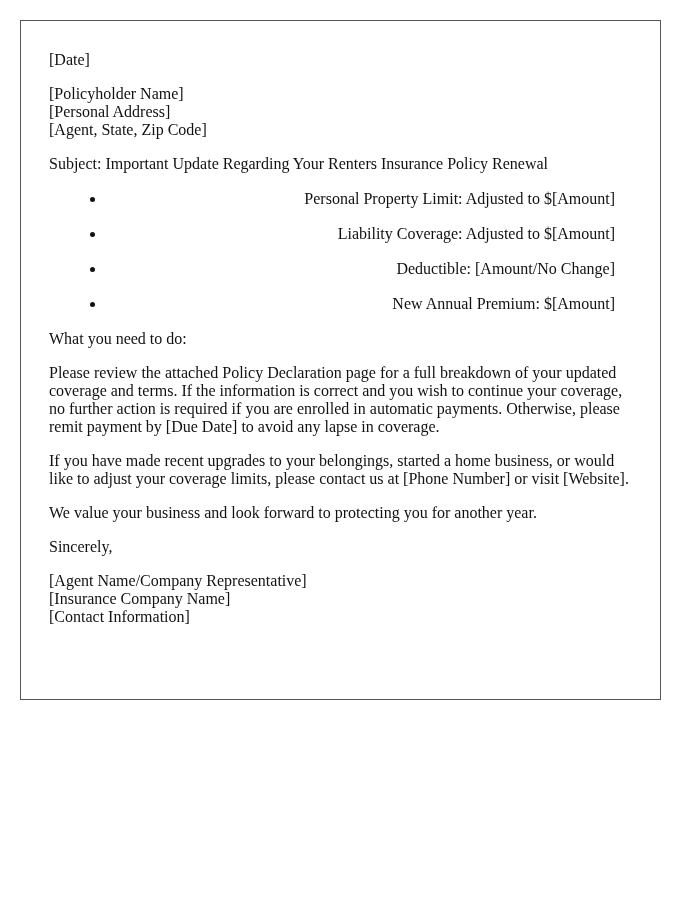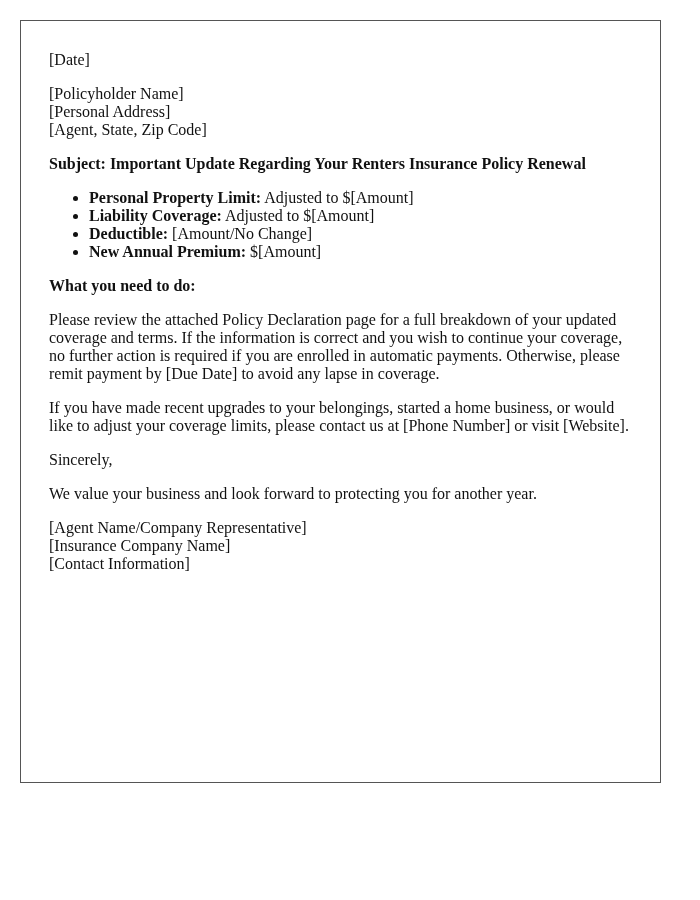"[Date]" .letter { height: 763px -> 680px }
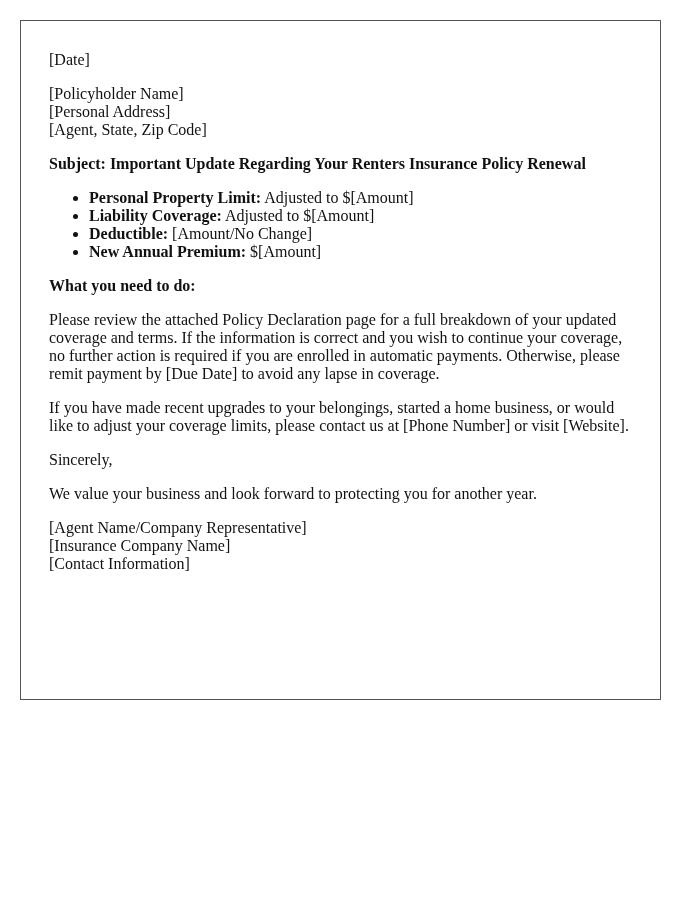"Subject: Important Update Regarding Your" .bold { font-weight: bold -> normal }
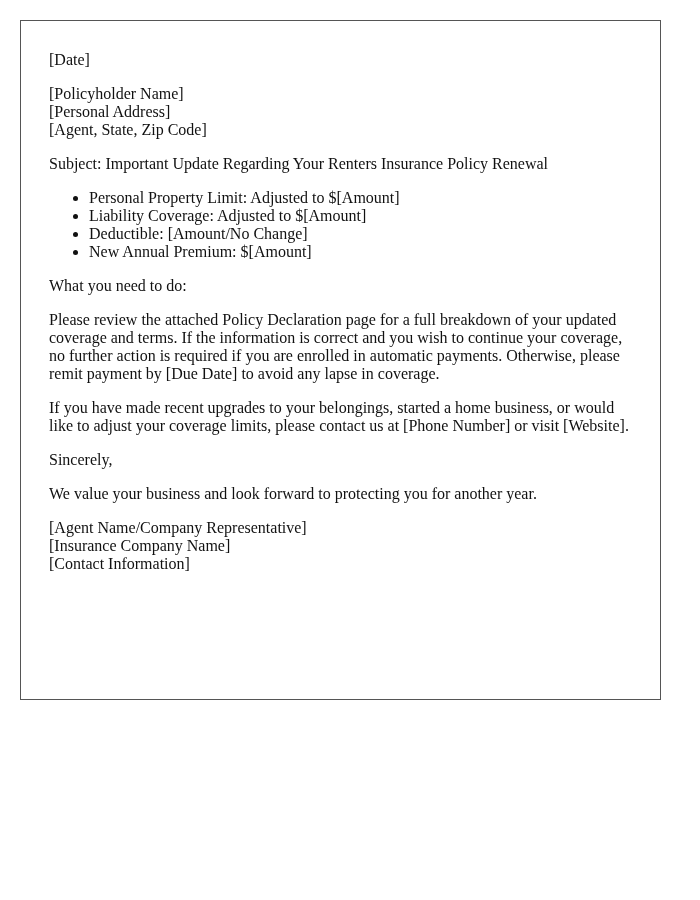"Personal Property Limit: Adjusted to" ul.changes li { margin: 0 -> 17px; text-align: none -> right }
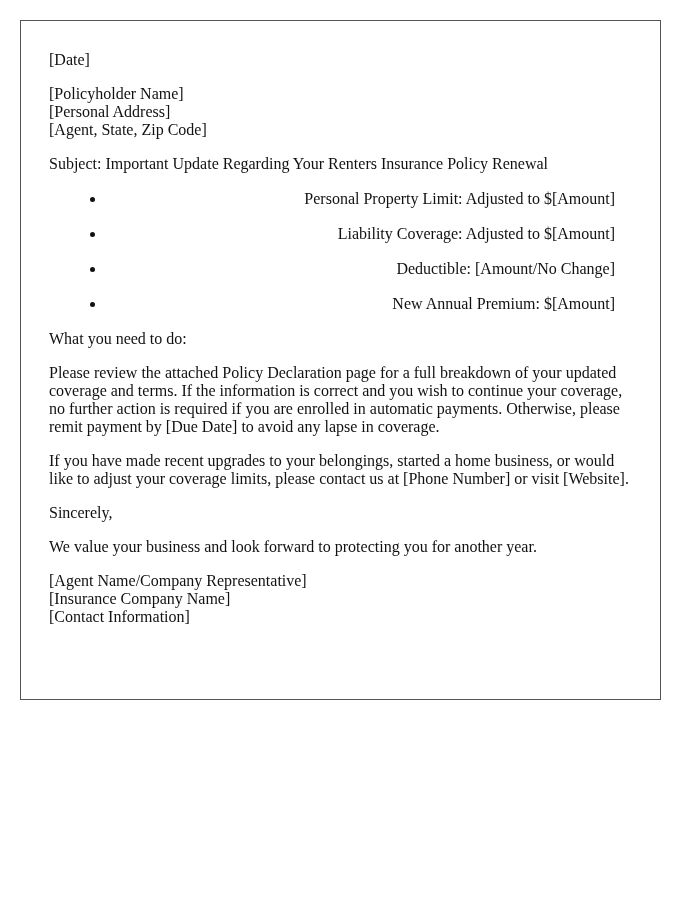"Sincerely," p.block { order: before "We value your business and" -> after "We value your business and" }
